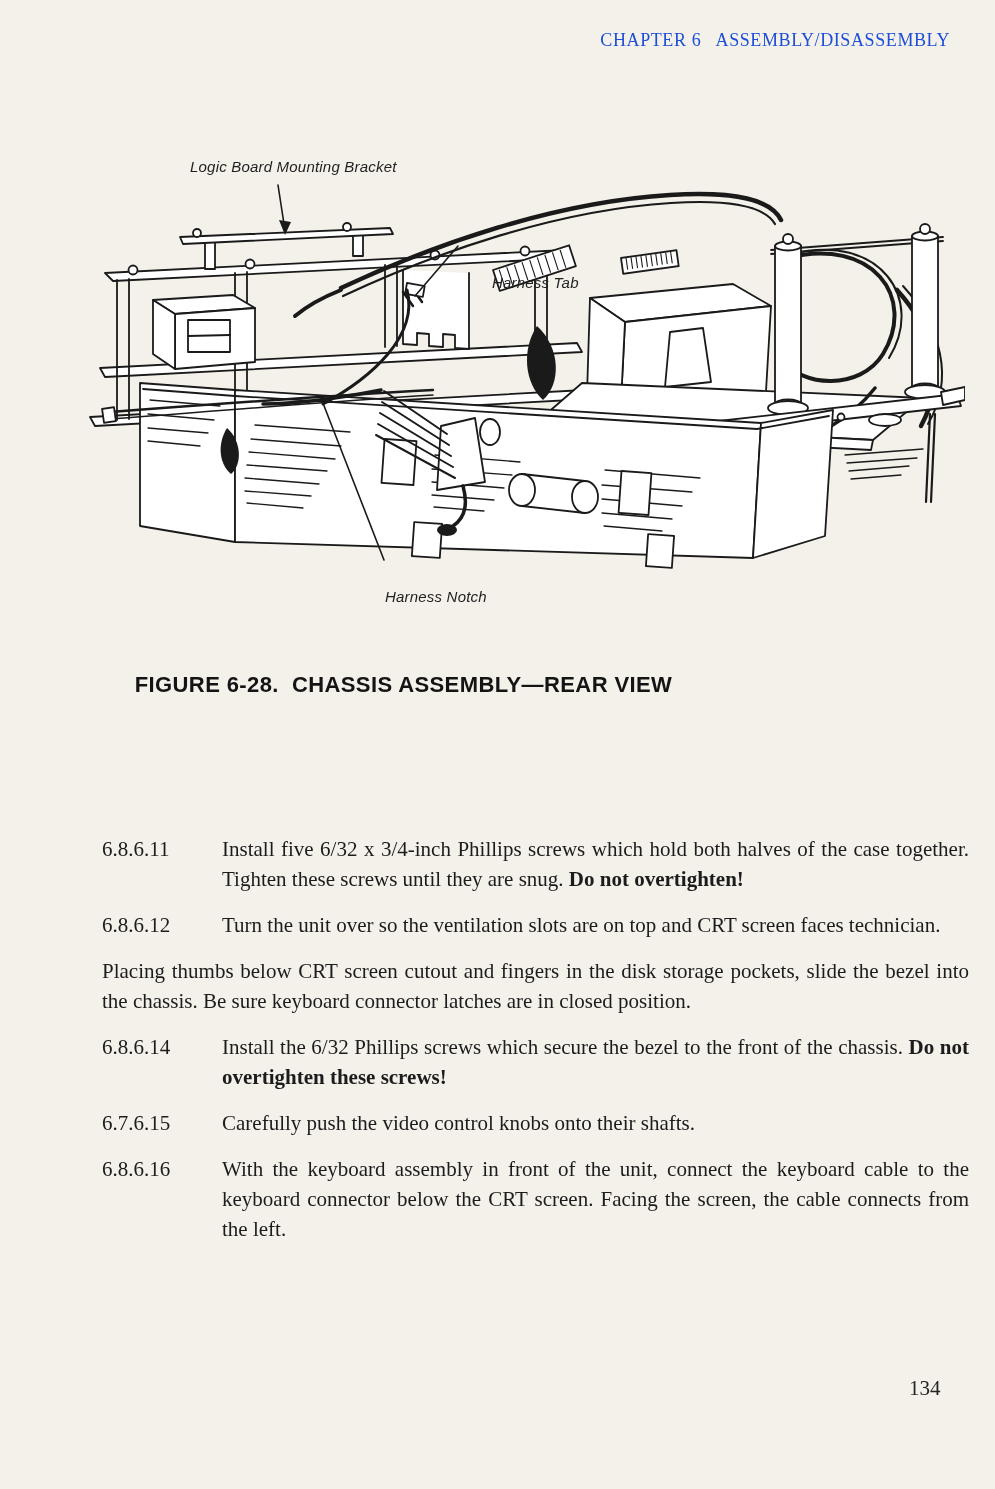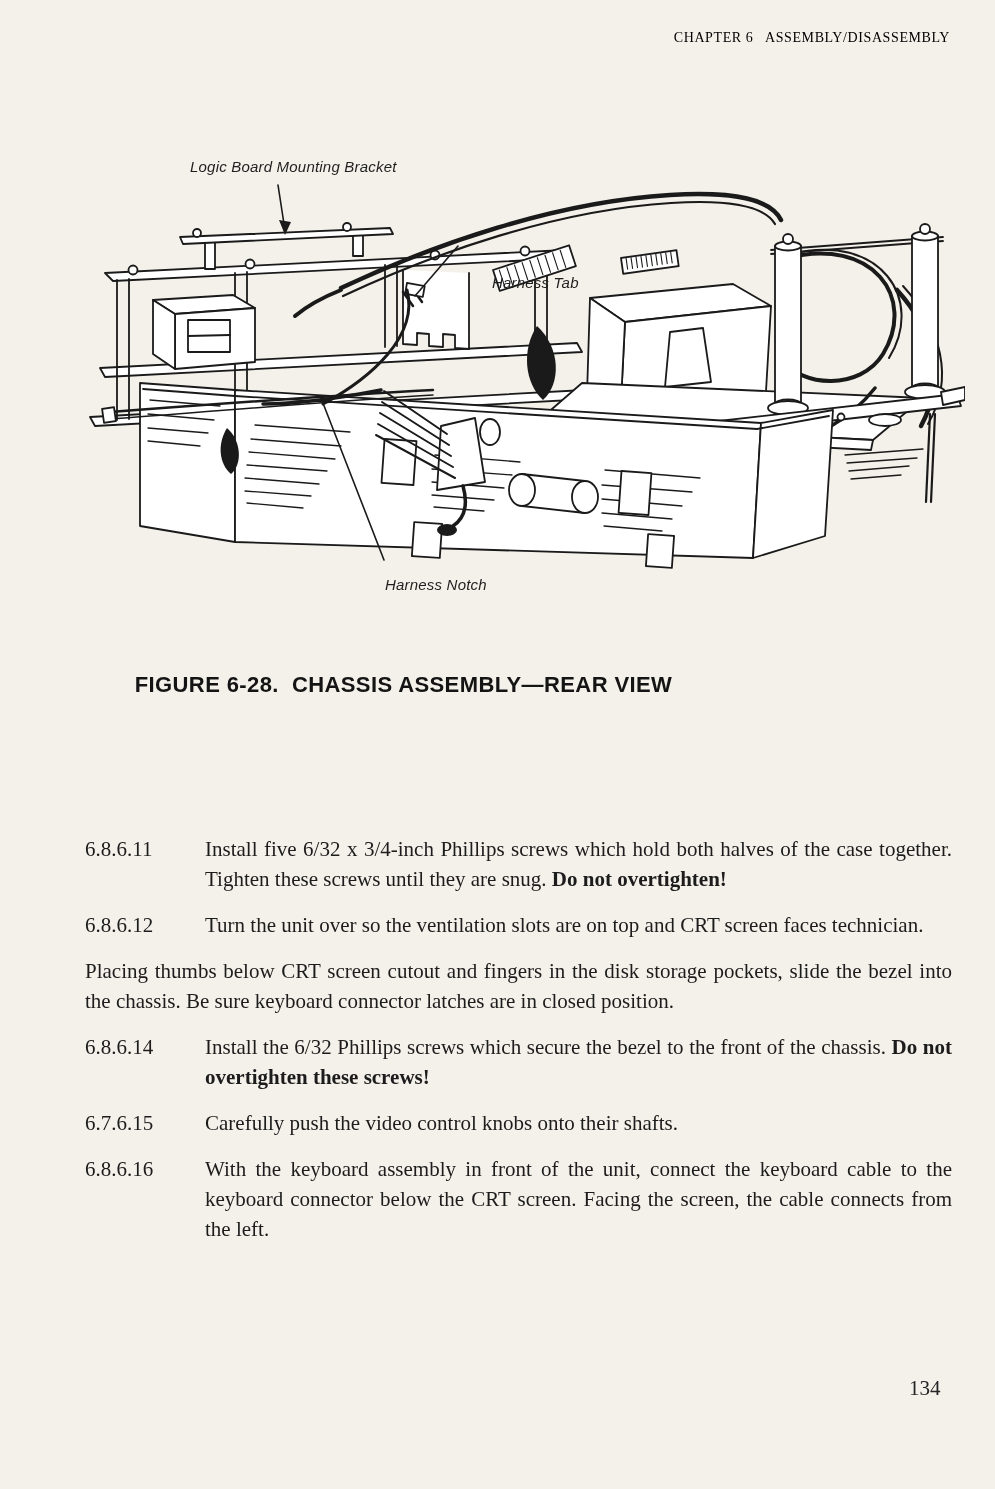"CHAPTER 6 ASSEMBLY/DISASSEMBLY" .header { color: #000000 -> #1d4ed8; font-size: 14px -> 18px }
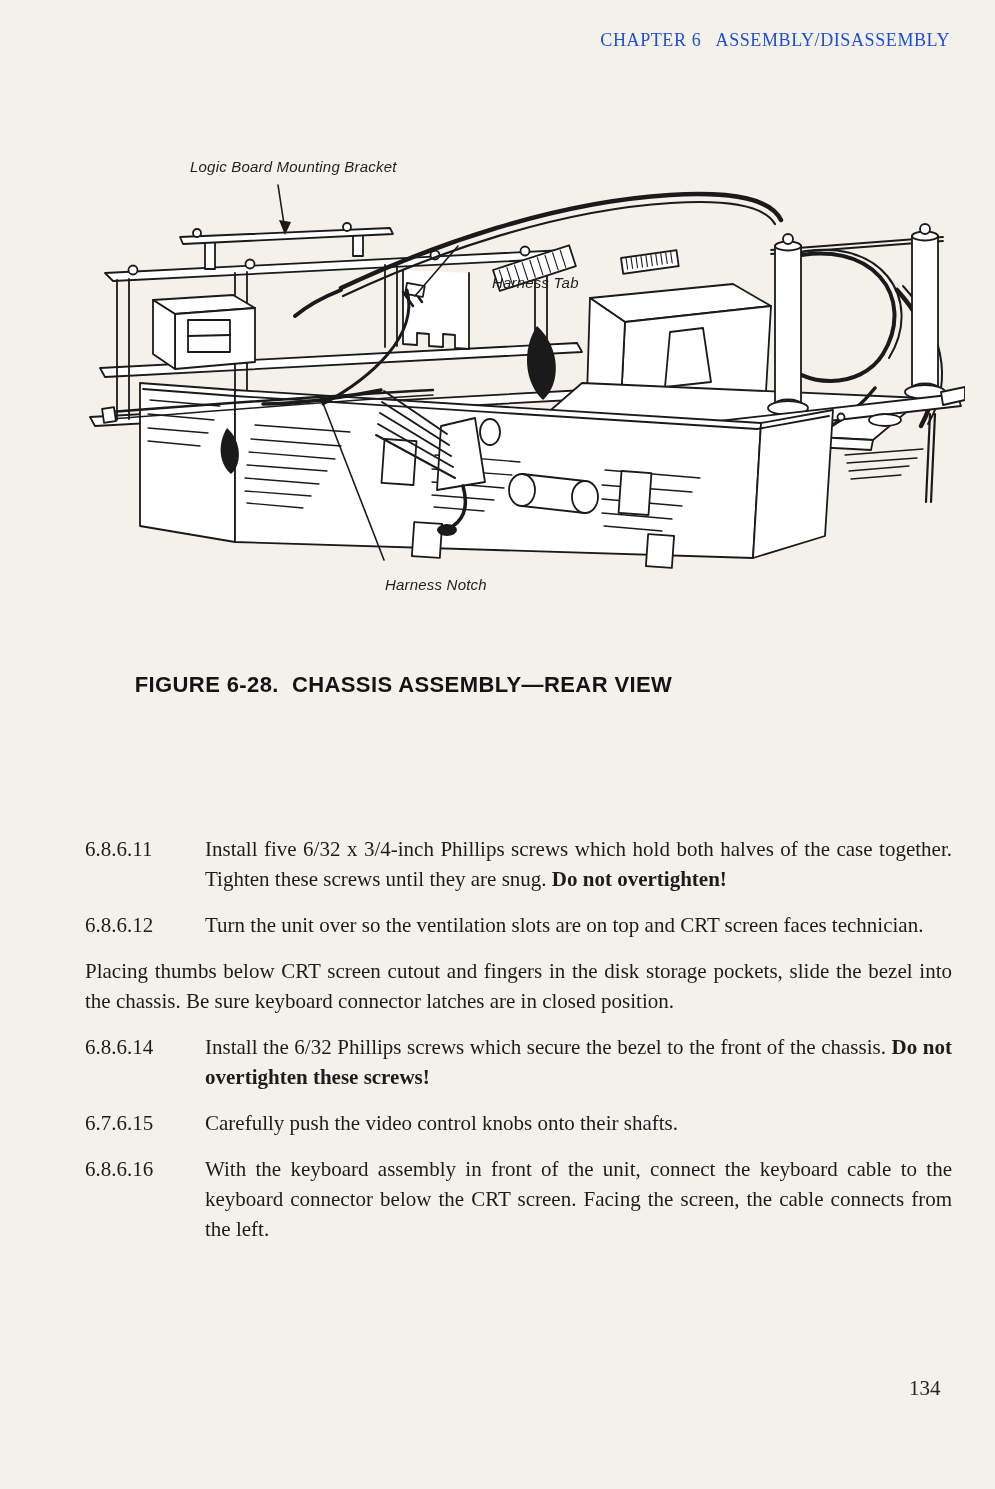"Harness Notch" .lbl-notch { top: 576px -> 588px }
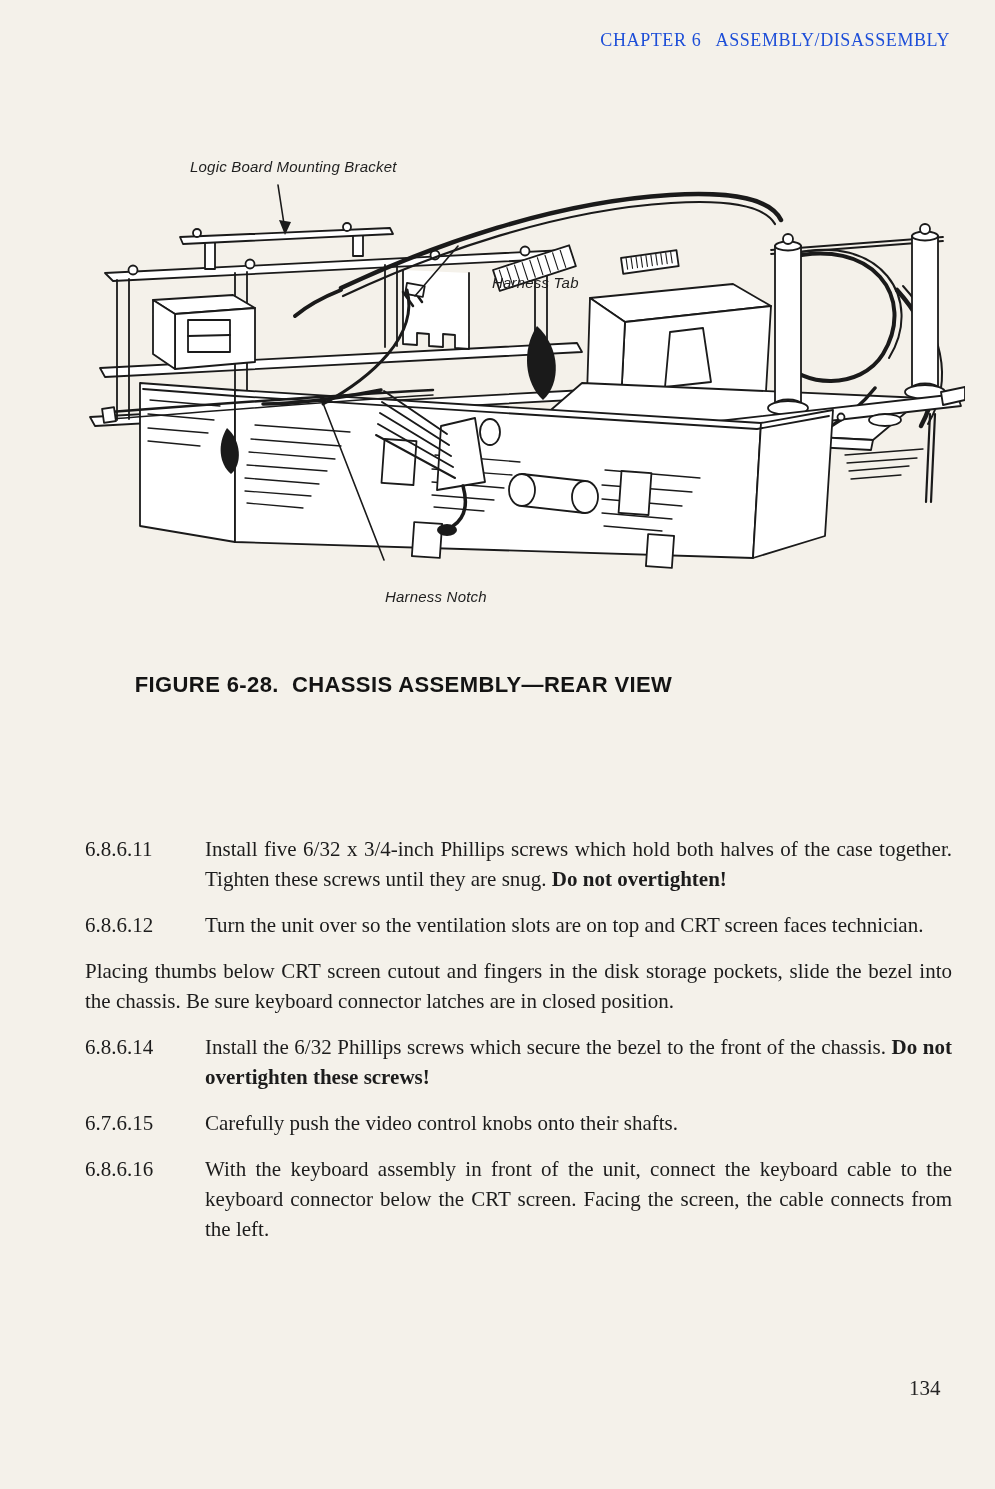"6.8.6.11" .steps { left: 85px -> 102px }
